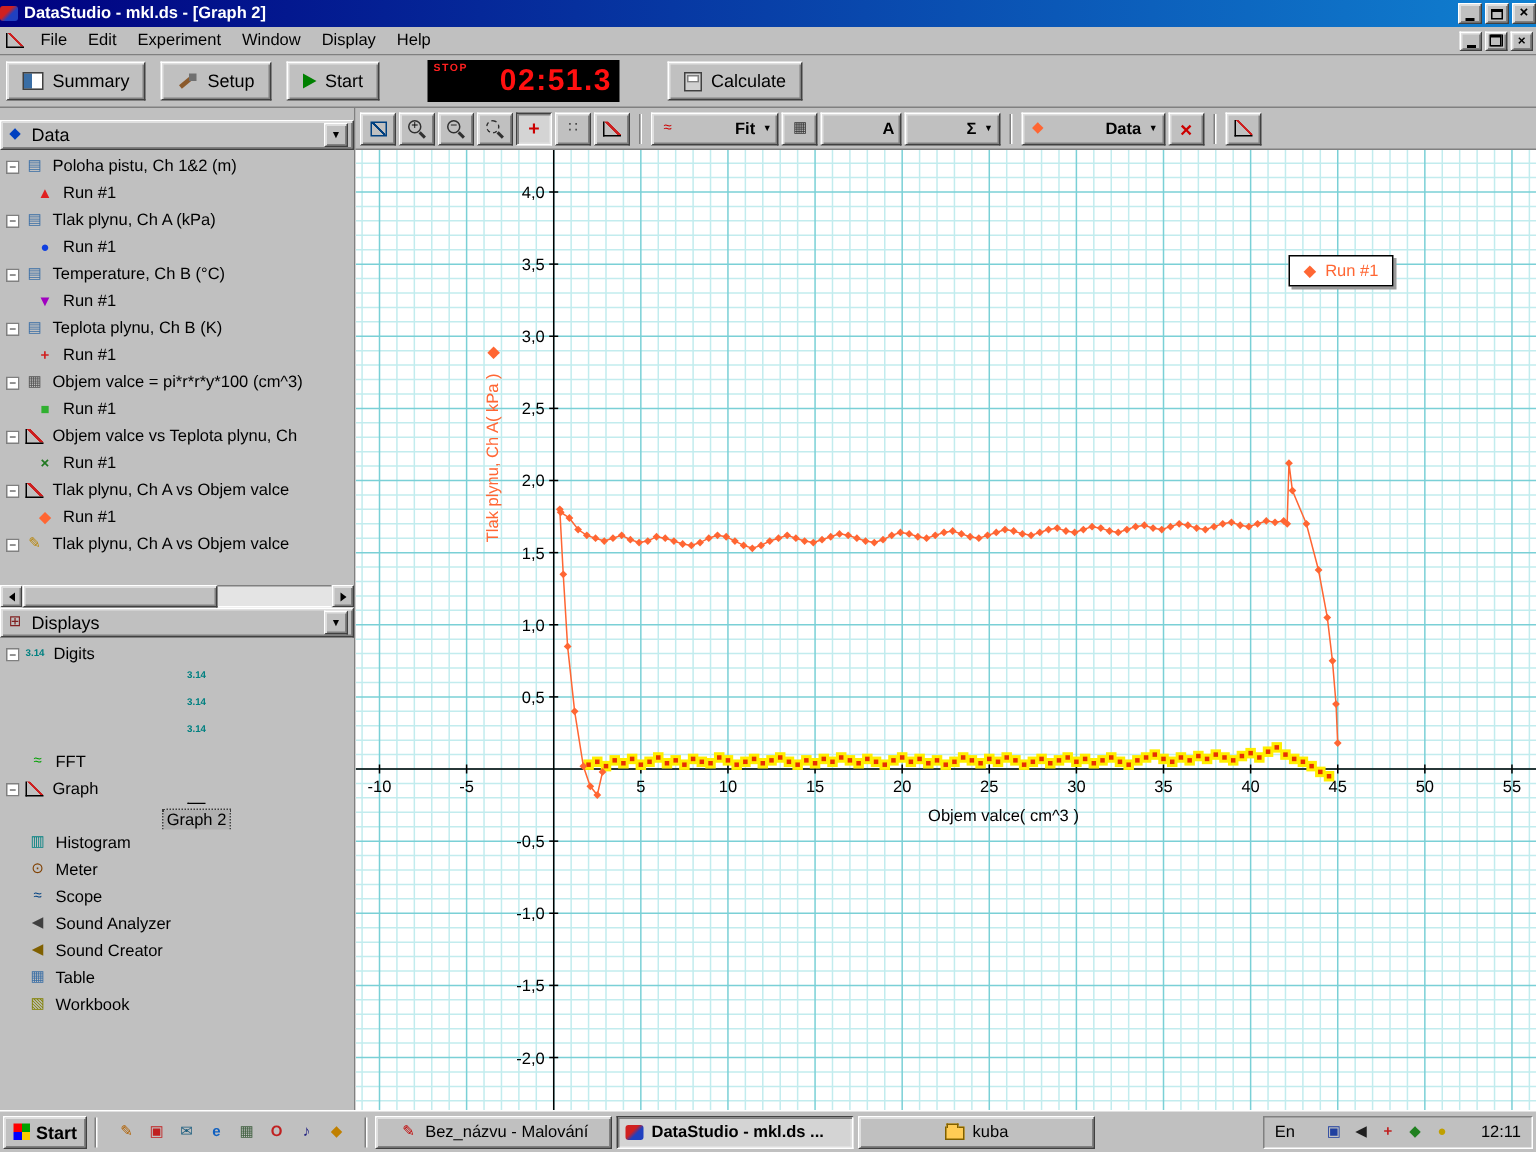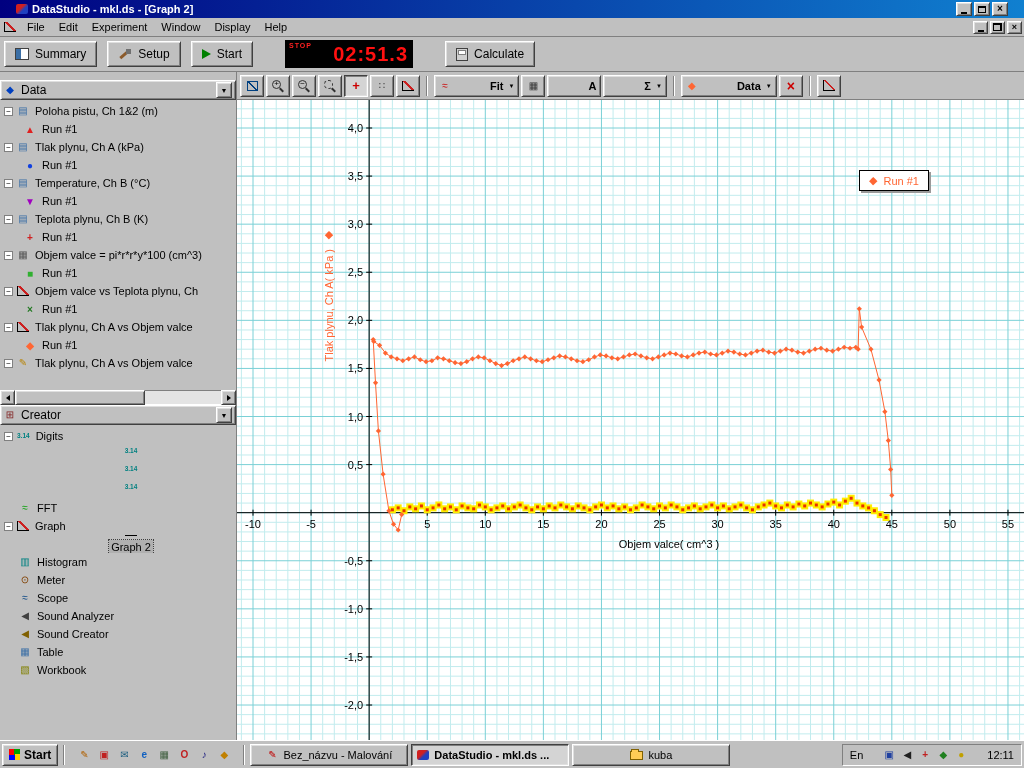"DataStudio - mkl.ds - [Graph" .titlebar { padding: 0 16px -> 0 0 }
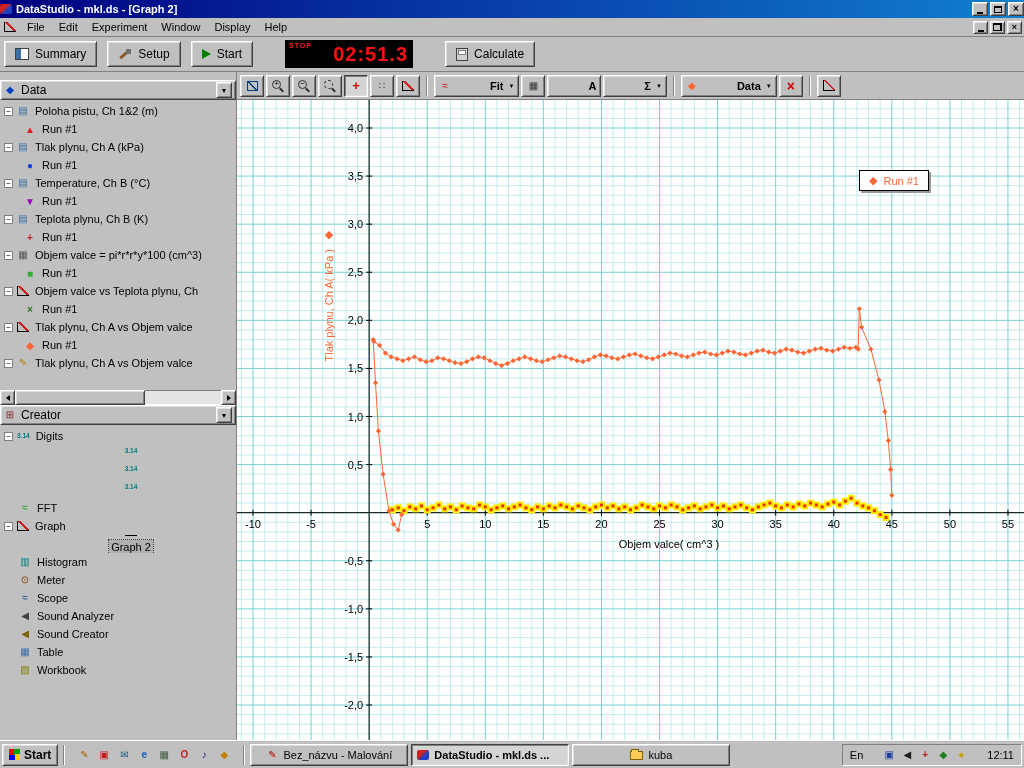"Creator" span.hdr-label { text: Creator -> Displays }
